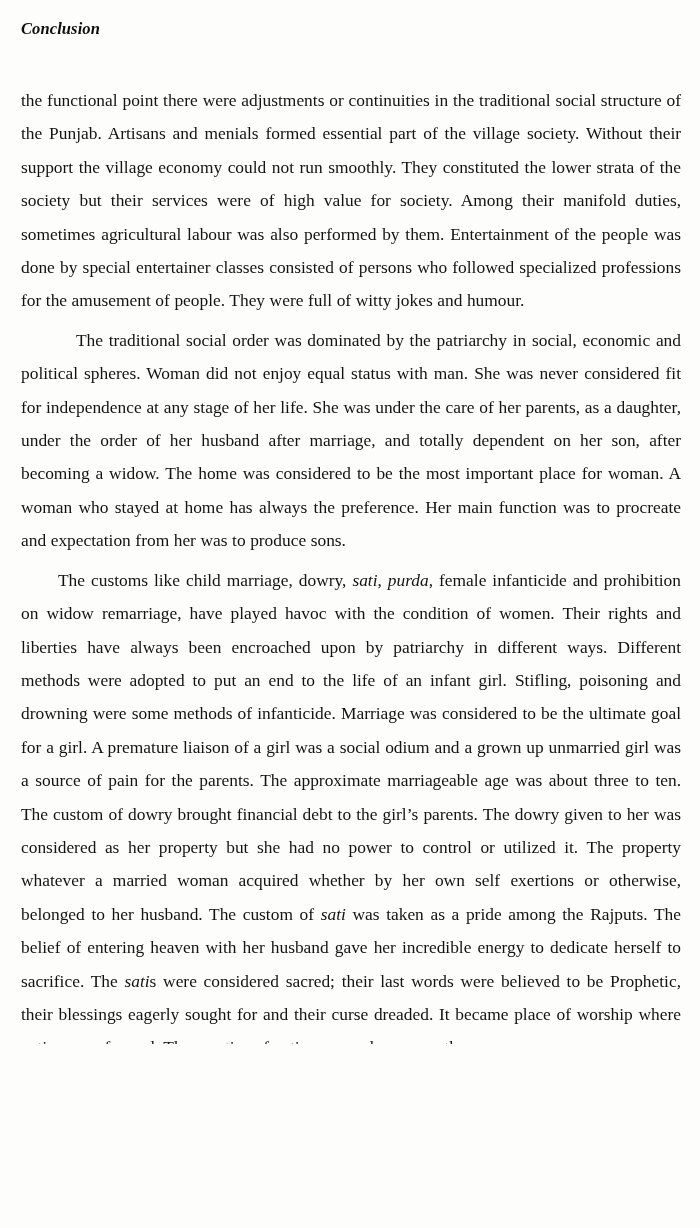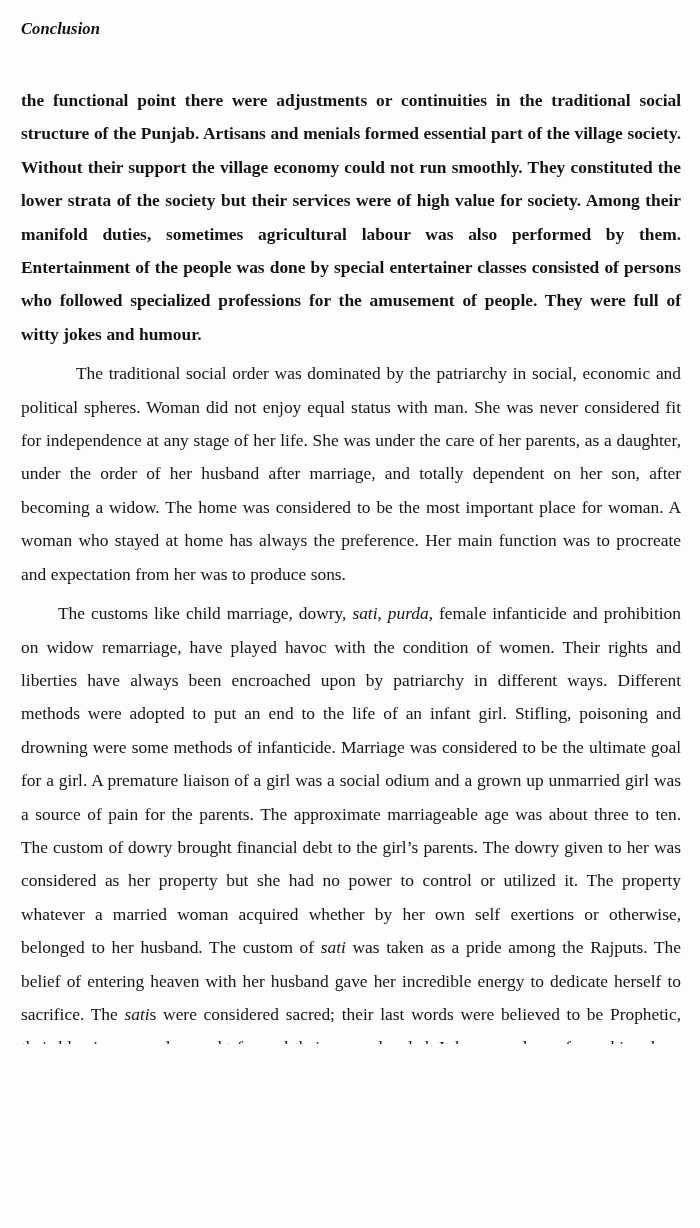"the functional point there were" p.indent-none { font-weight: bold -> none }
